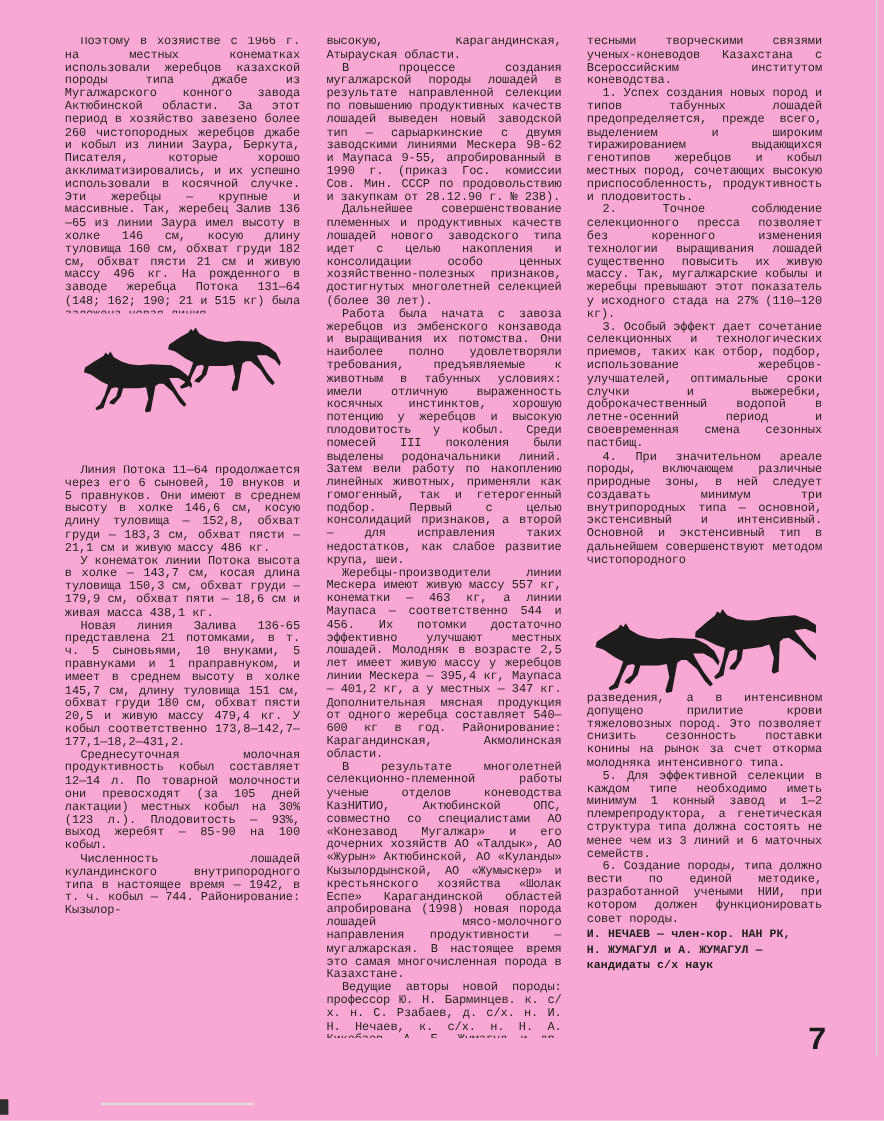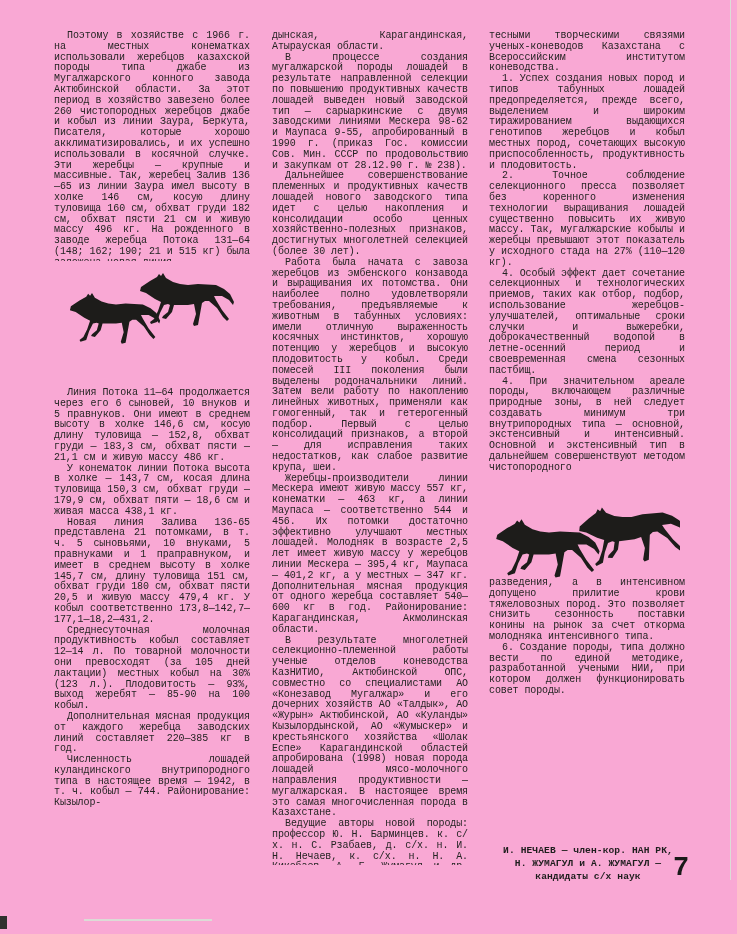"дынская, Карагандинская, Атырауская" p.noindent { text: дынская -> высокую }
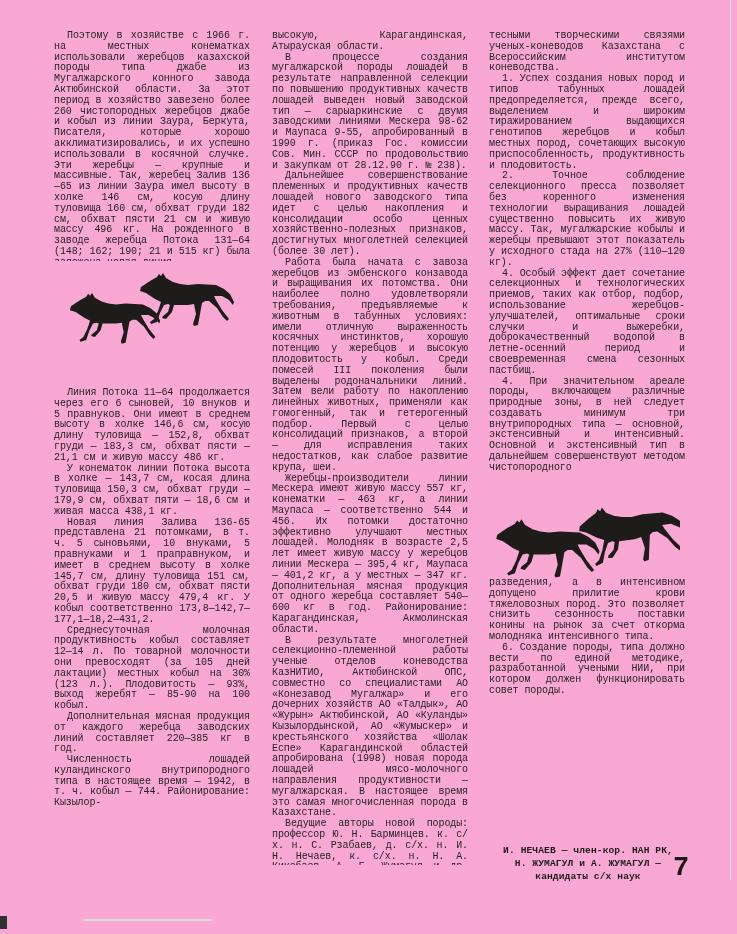"4. Особый эффект дает сочетание" p { text: 4 -> 3 }
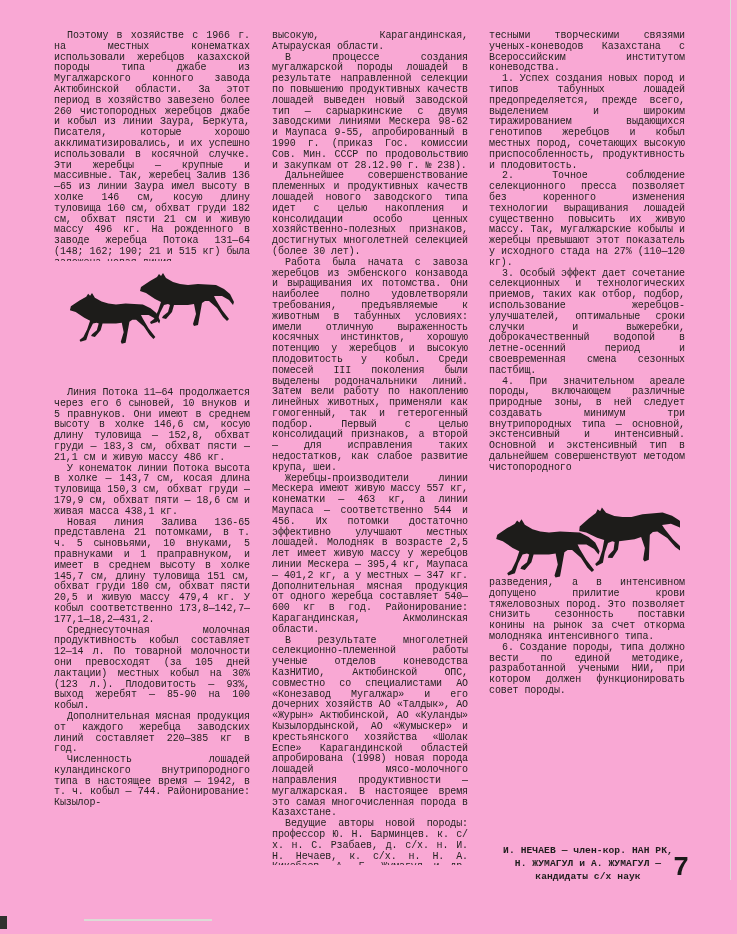"5. Для эффективной селекции в" p { html: none -> <p>5. Для эффективной селекции в каждом типе необходимо иметь минимум 1 конный завод и 1—2 племрепродуктора, а генетическая структура типа должна состоять не менее чем из 3 линий и 6 маточных семейств.</p> }
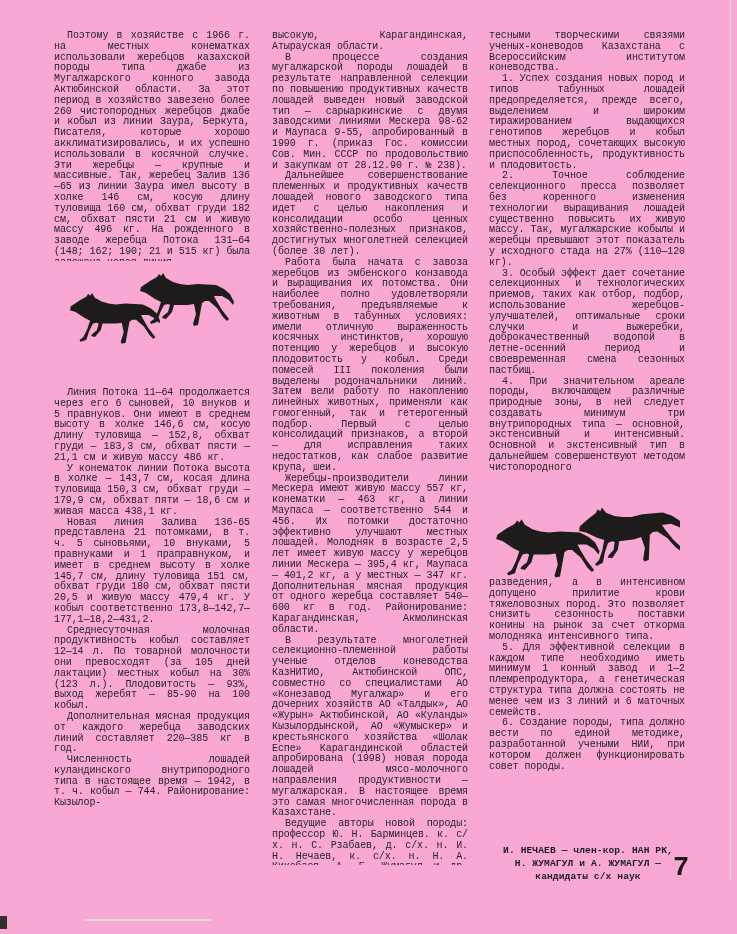"Дополнительная мясная продукция от" p { html: <p>Дополнительная мясная продукция от каждого жеребца заводских линий составляет 220—385 кг в год.</p> -> none }
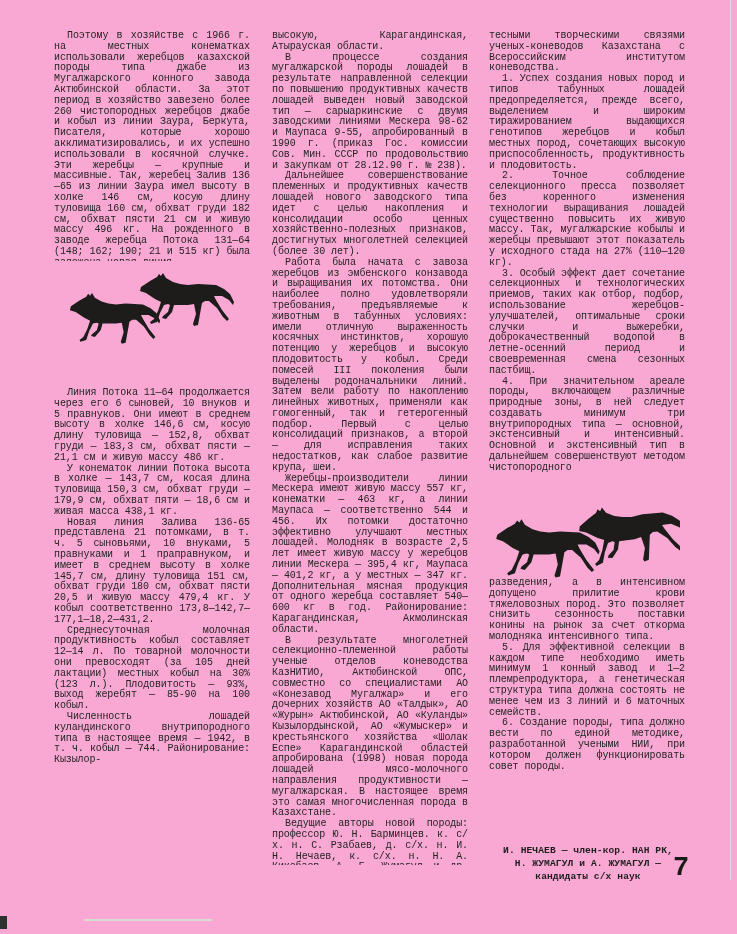"И. НЕЧАЕВ — член-кор. НАН" .byline { text-align: center -> left; top: 844px -> 772px }
